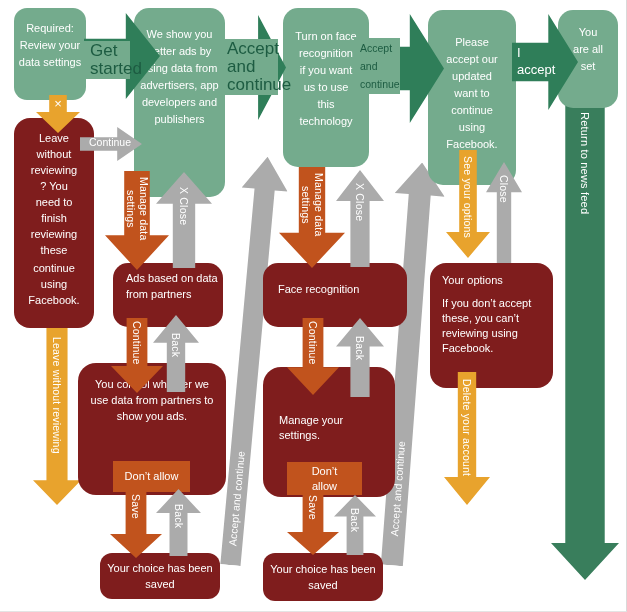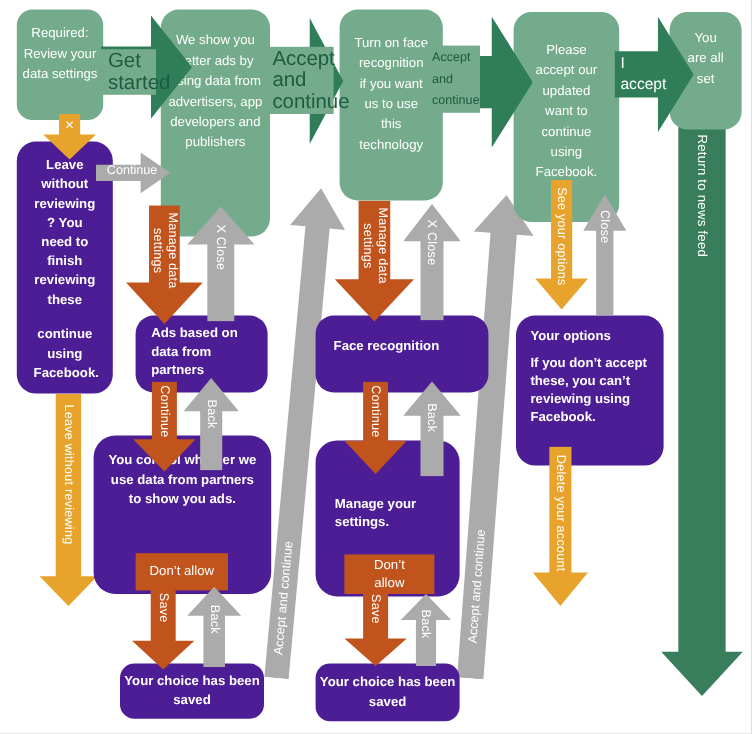"Leave without reviewing ? You" .blue { background: #4c1d95 -> #7f1d1d; font-weight: bold -> none }
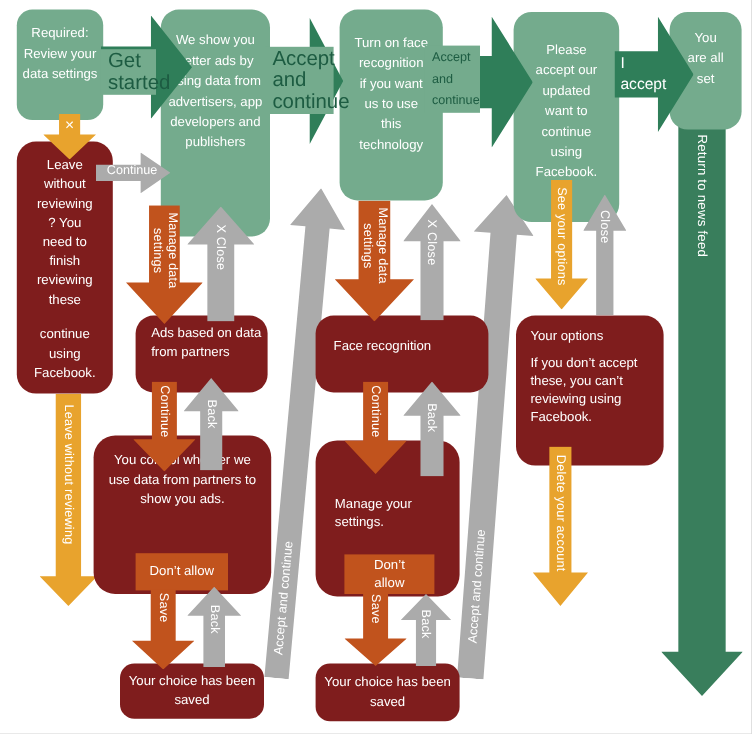"continue using Facebook." div { margin-top: 13px -> 2px }
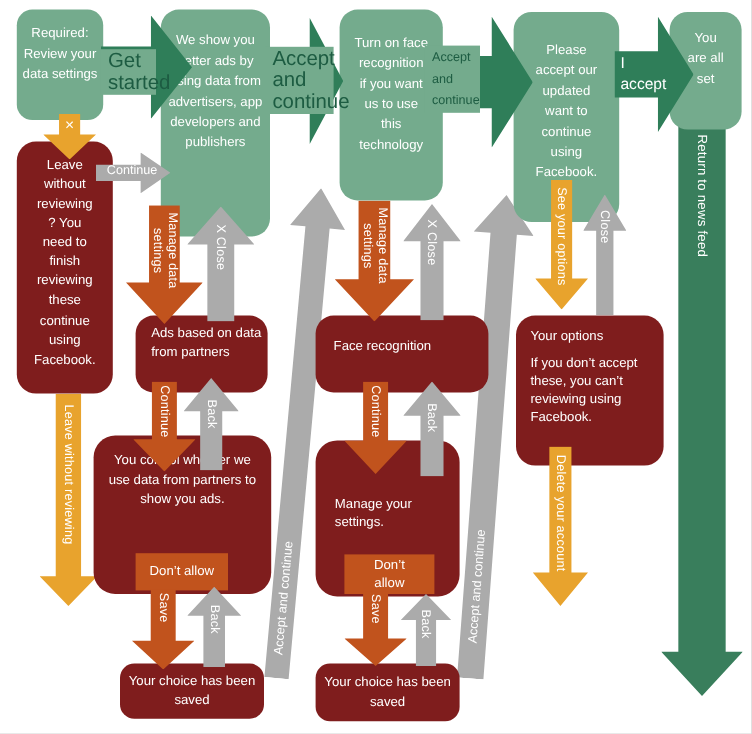"Manage your settings." div.abs { width: 120px -> 132px }
